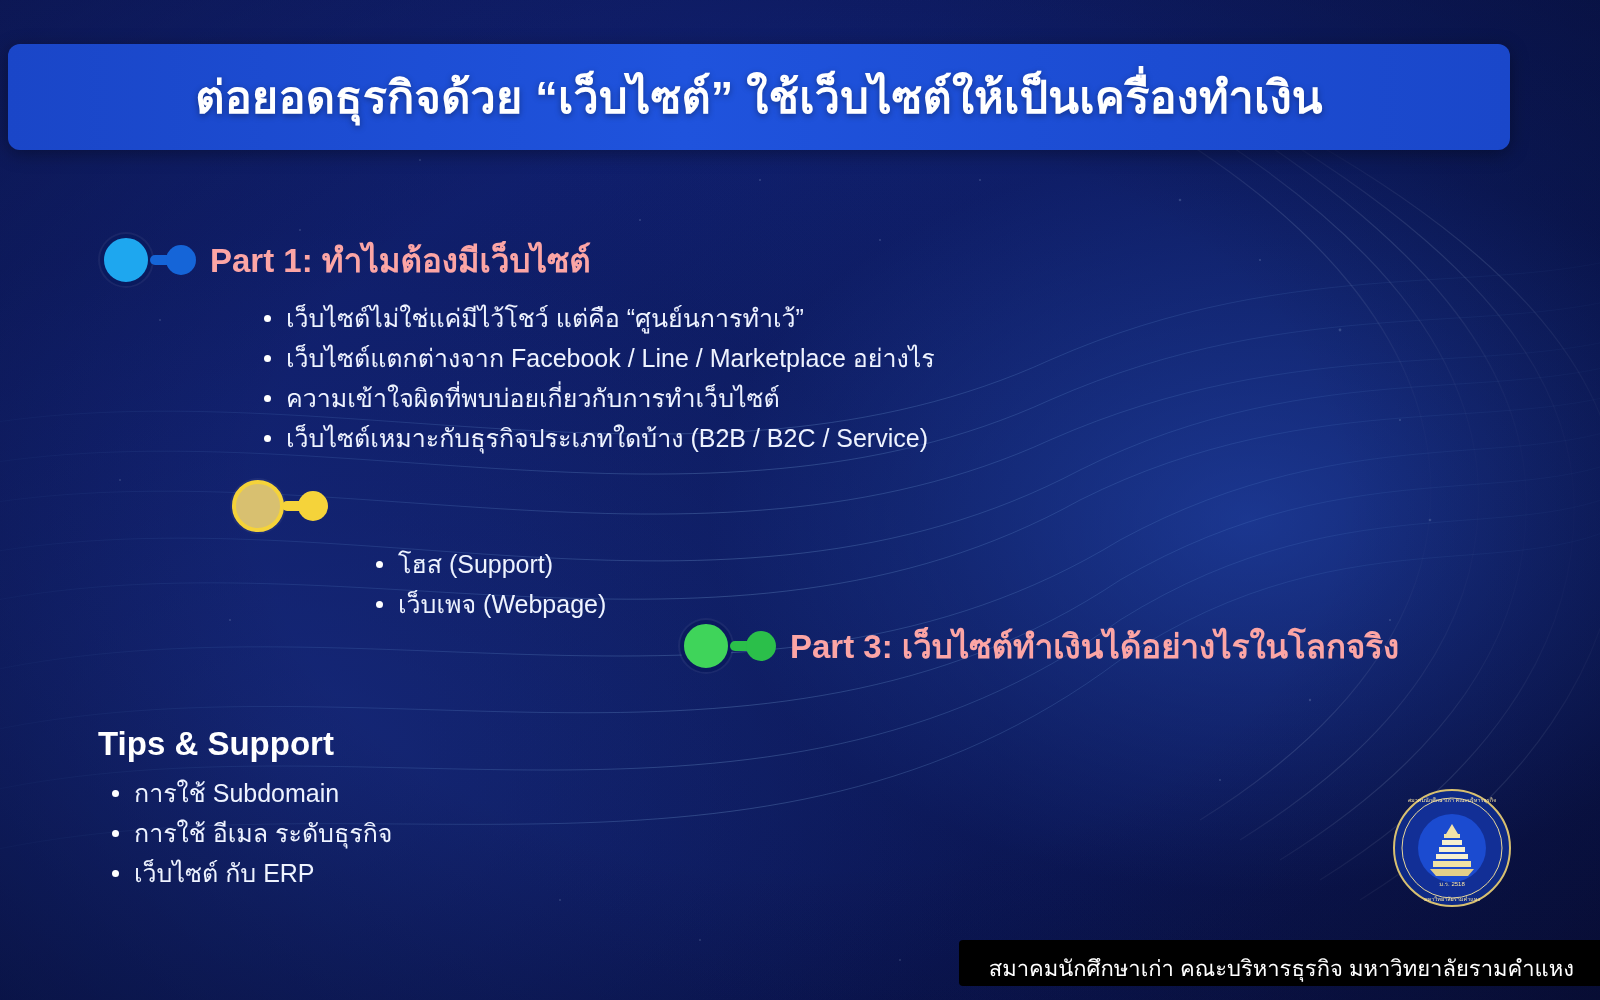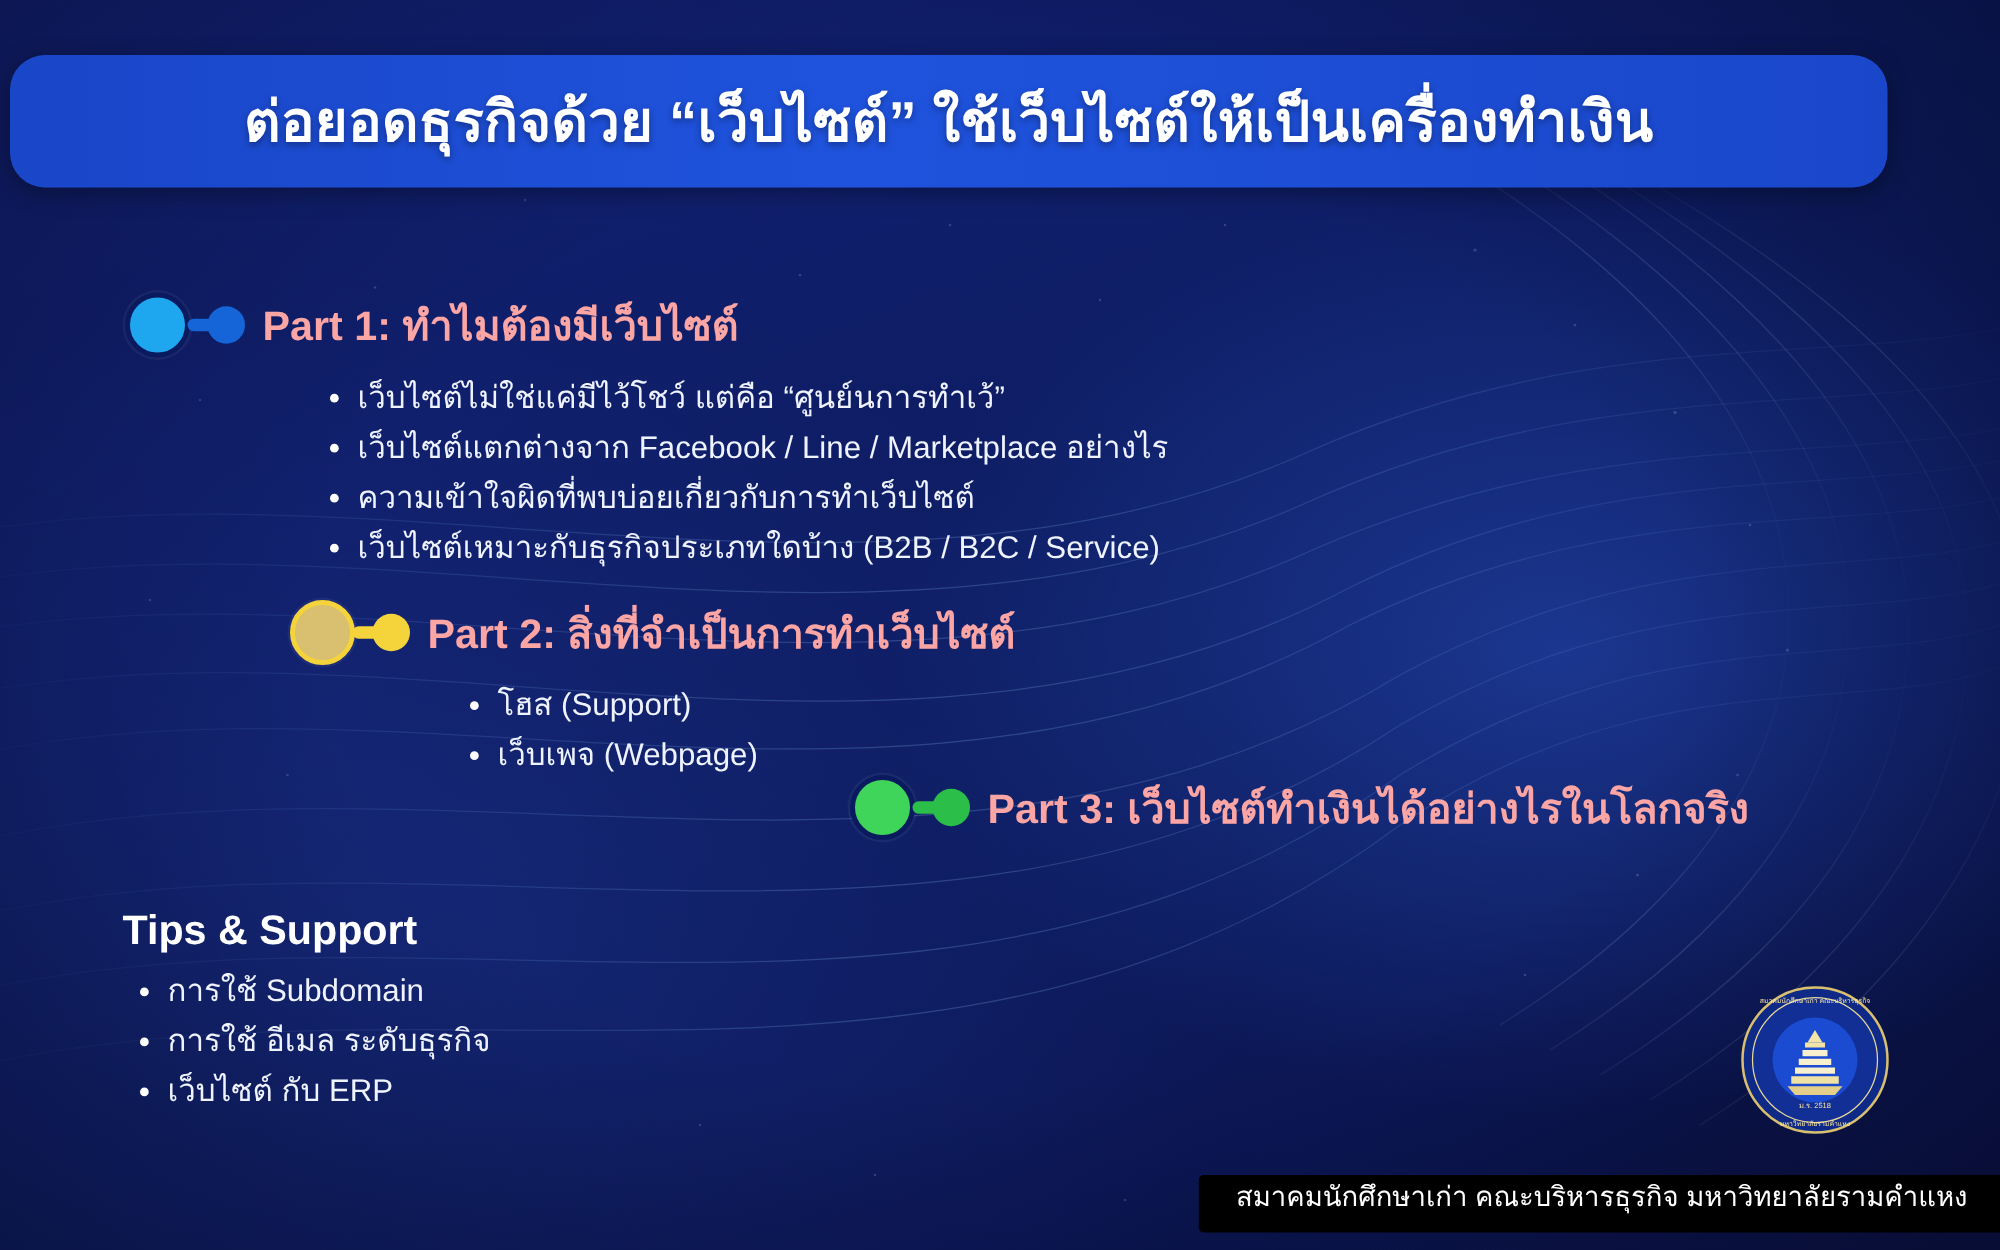"ต่อยอดธุรกิจด้วย “เว็บไซต์”" .header-bar { border-radius: 28px -> 12px }
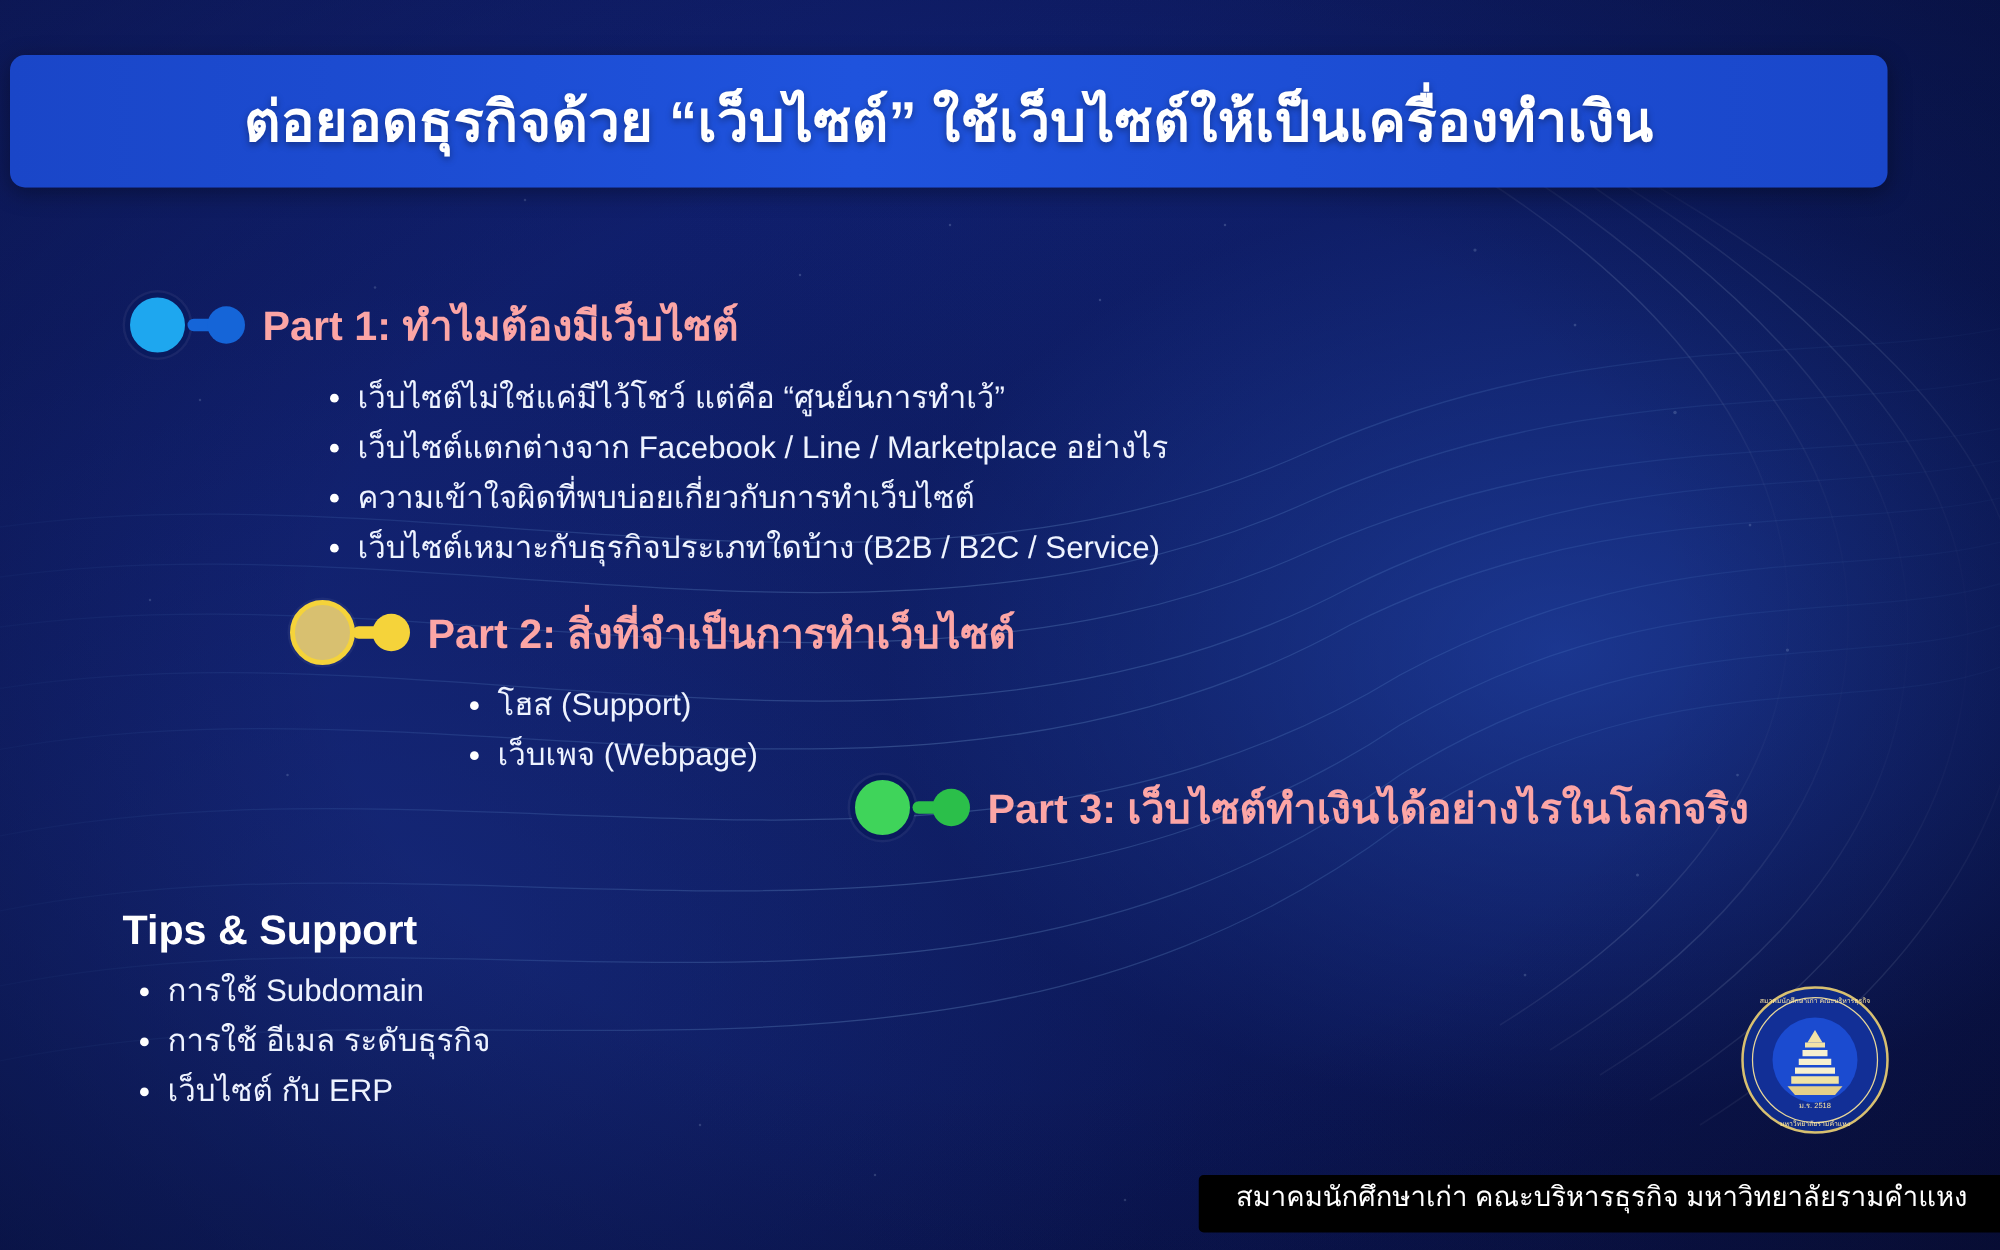"Part 2: สิ่งที่จำเป็นการทำเว็บไซต์" div.part-title { html: <div>Part 2: สิ่งที่จำเป็นการทำเว็บไซต์</div> -> none }
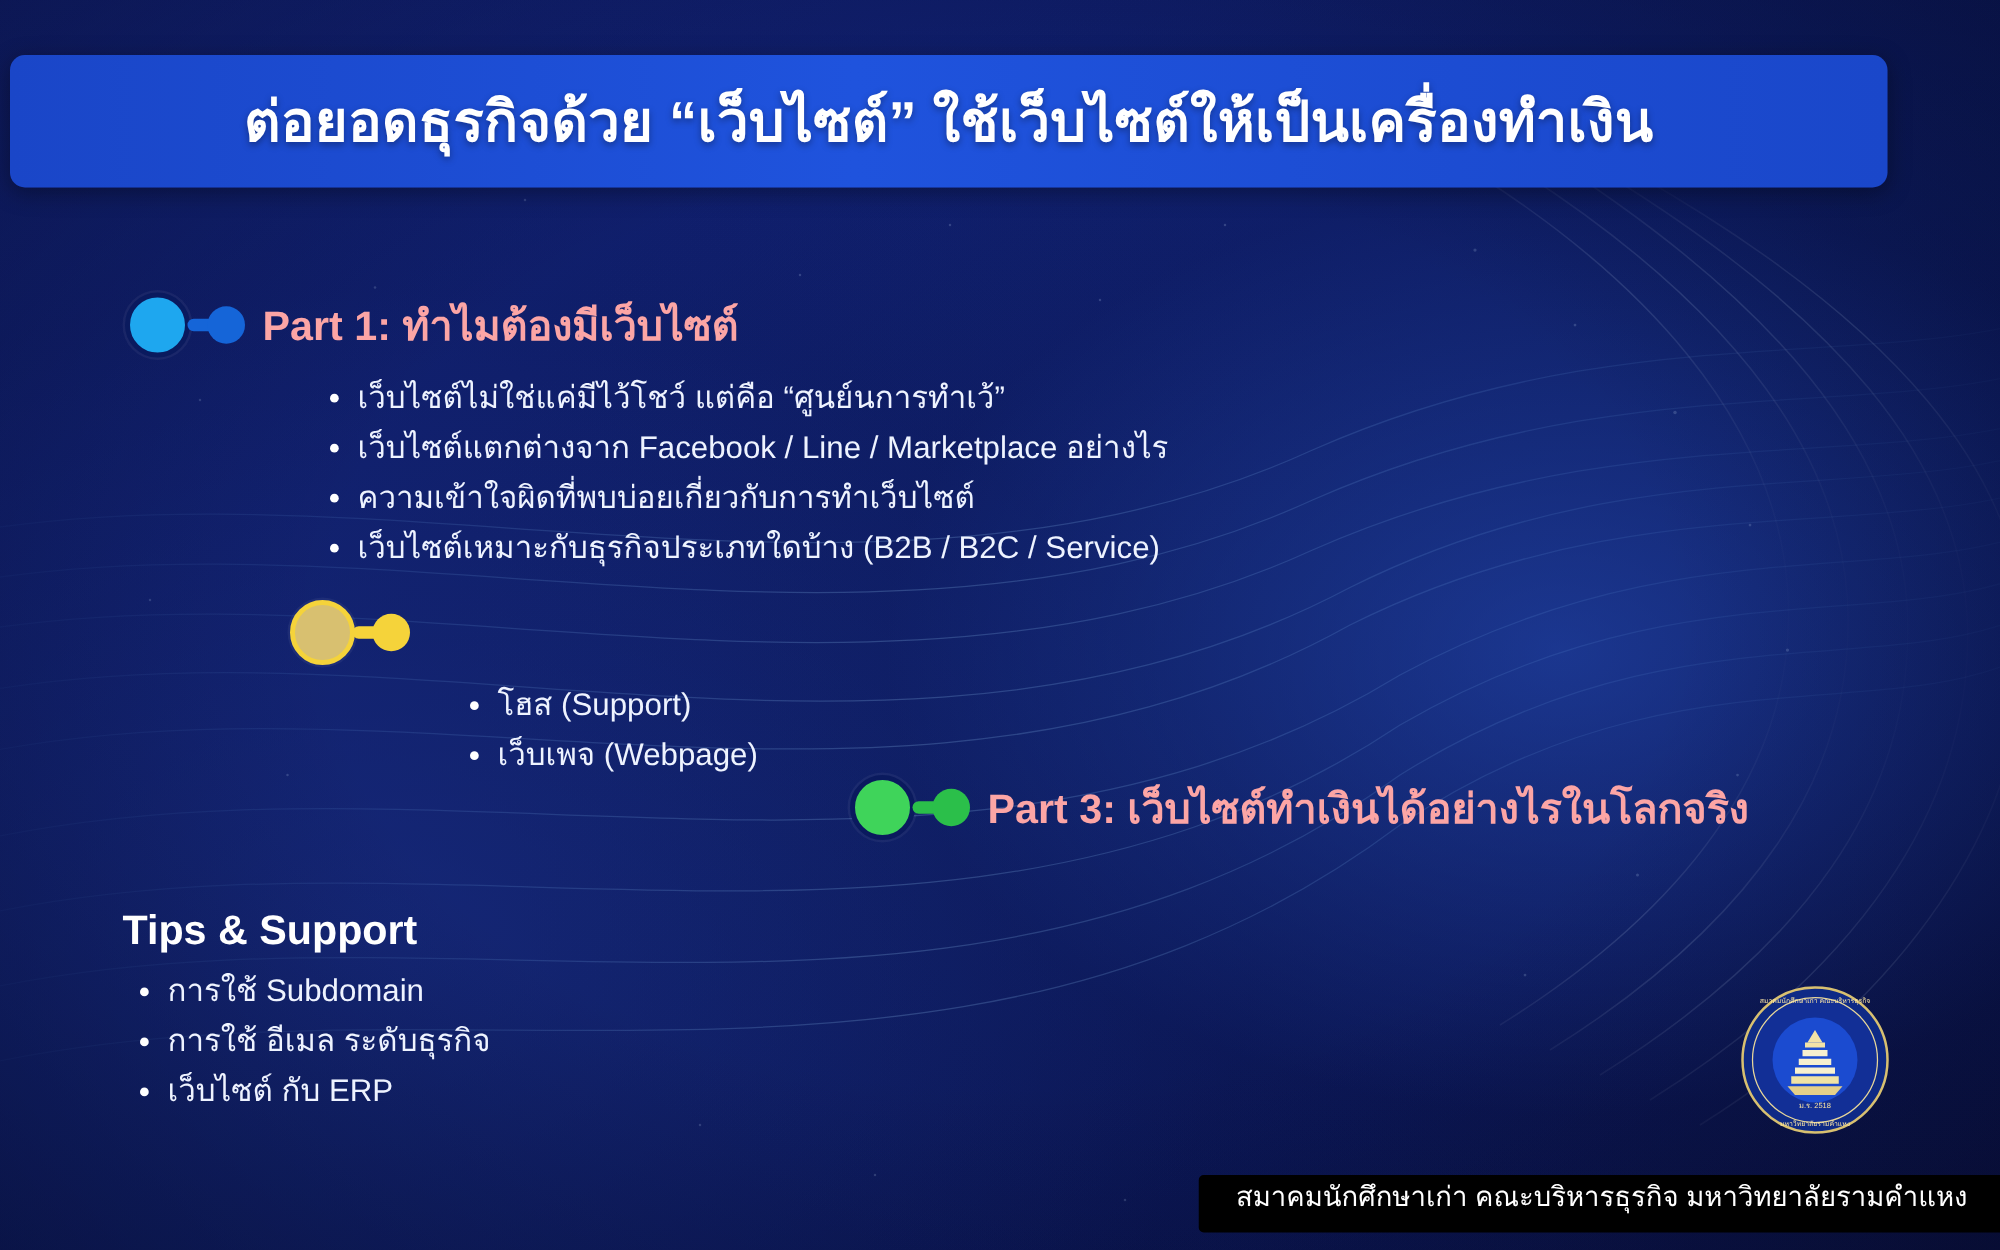"สมาคมนักศึกษาเก่า คณะบริหารธุรกิจ มหาวิทยาลัยรามคำแหง" .footer { align-items: flex-start -> flex-end }
